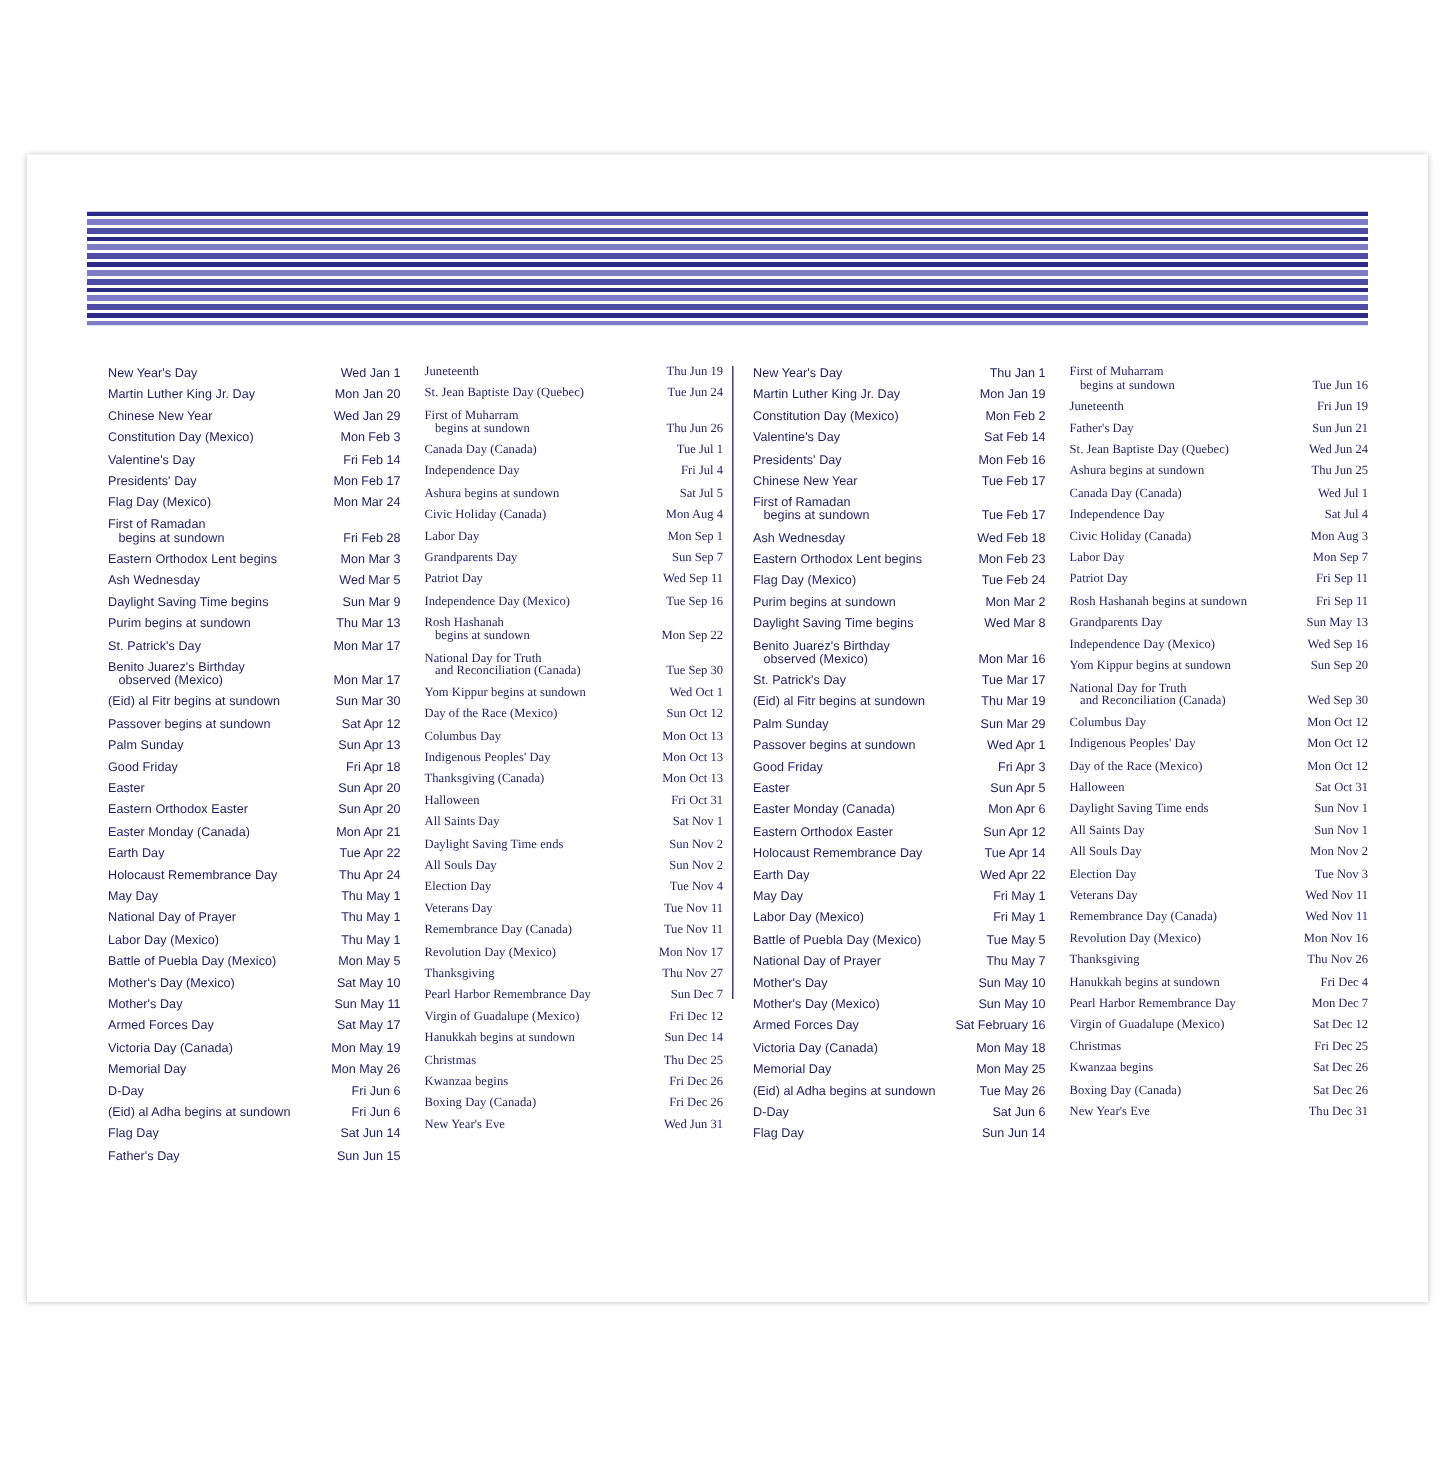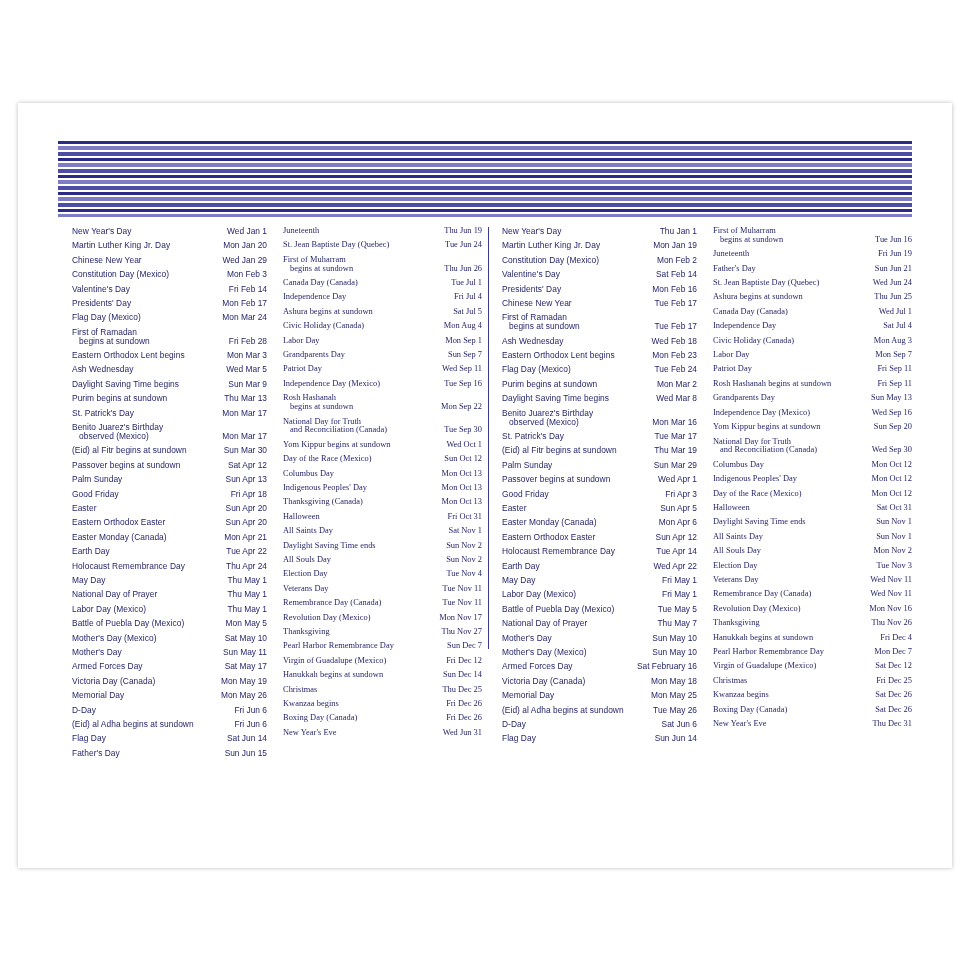"New Year's Day" .content { top: 124px -> 141px }
